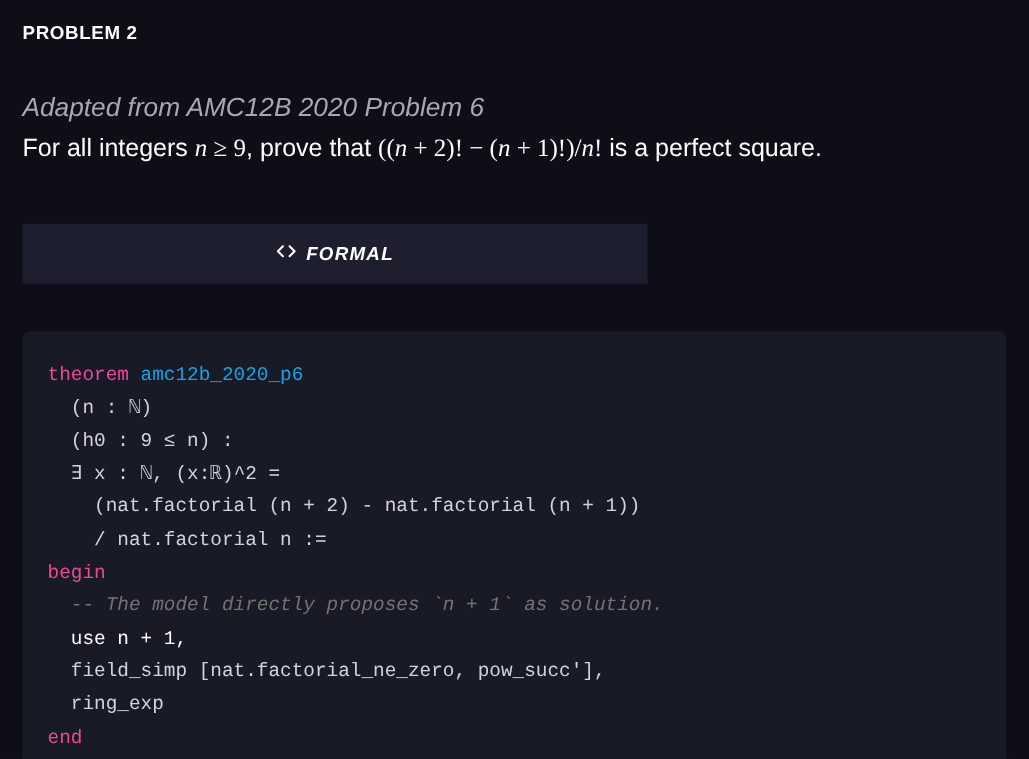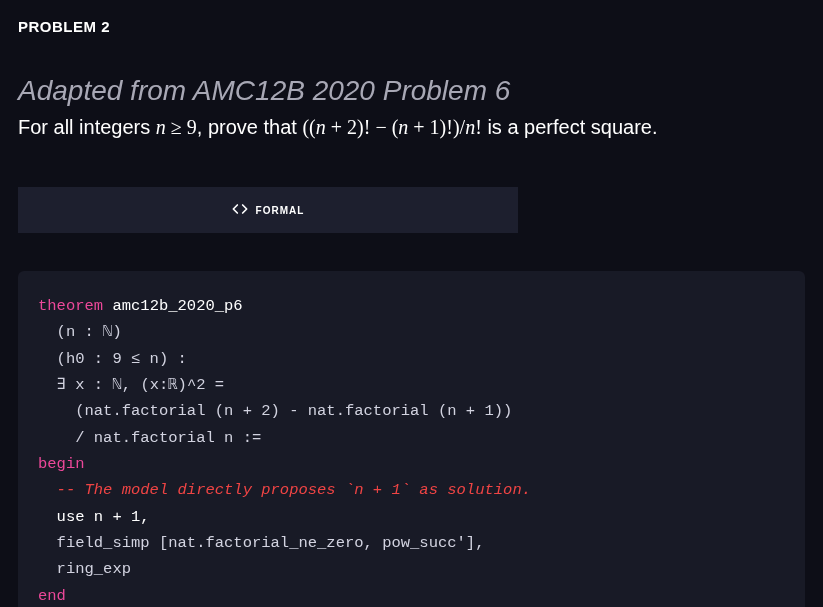"Adapted from AMC12B 2020 Problem" .adapted { font-size: 28px -> 21px }
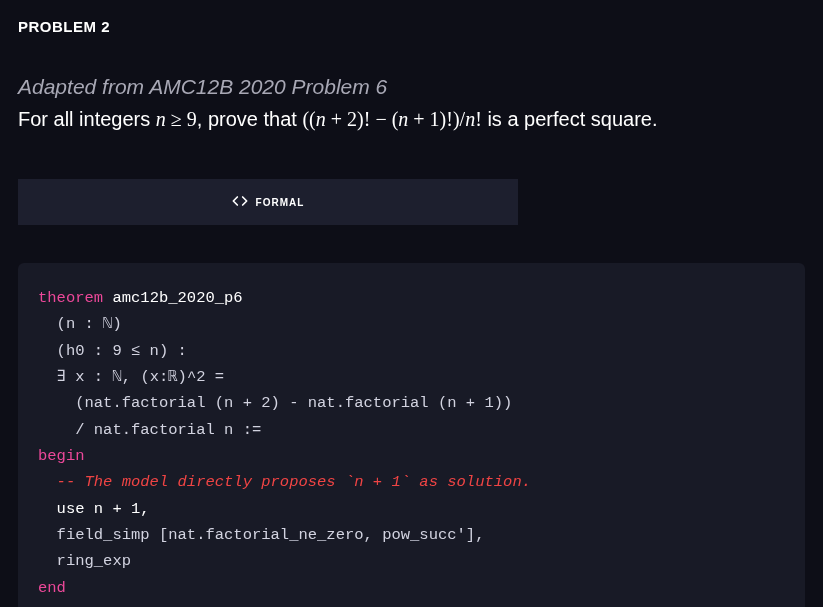"FORMAL" .tab { font-size: 10px -> 15px; font-style: none -> italic }
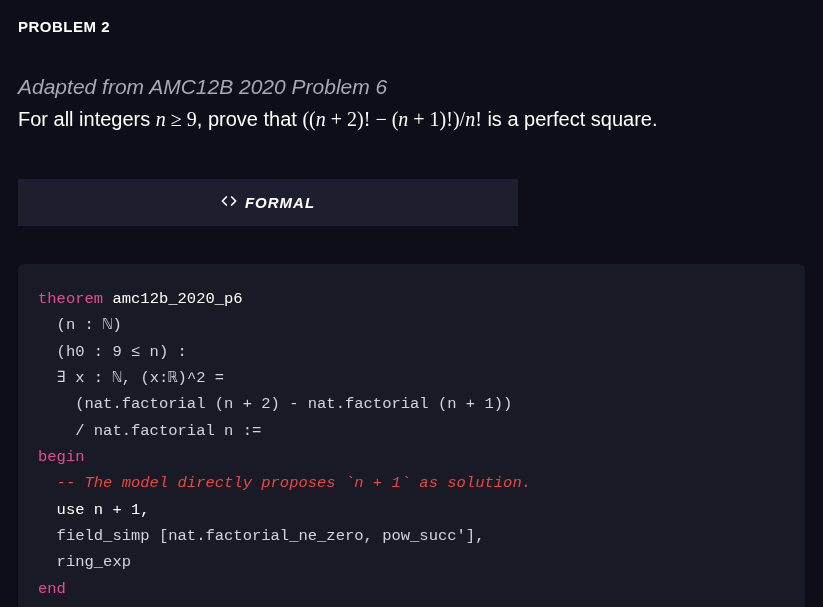"amc12b_2020_p6" .name-red { color: #ffffff -> #0ea5e9 }
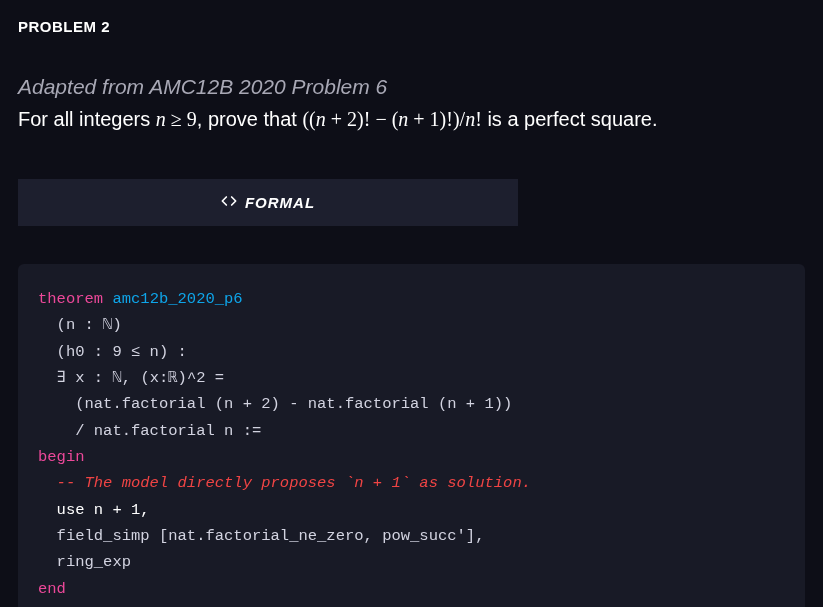"-- The model directly proposes" .comment { color: #ef4444 -> #737373 }
